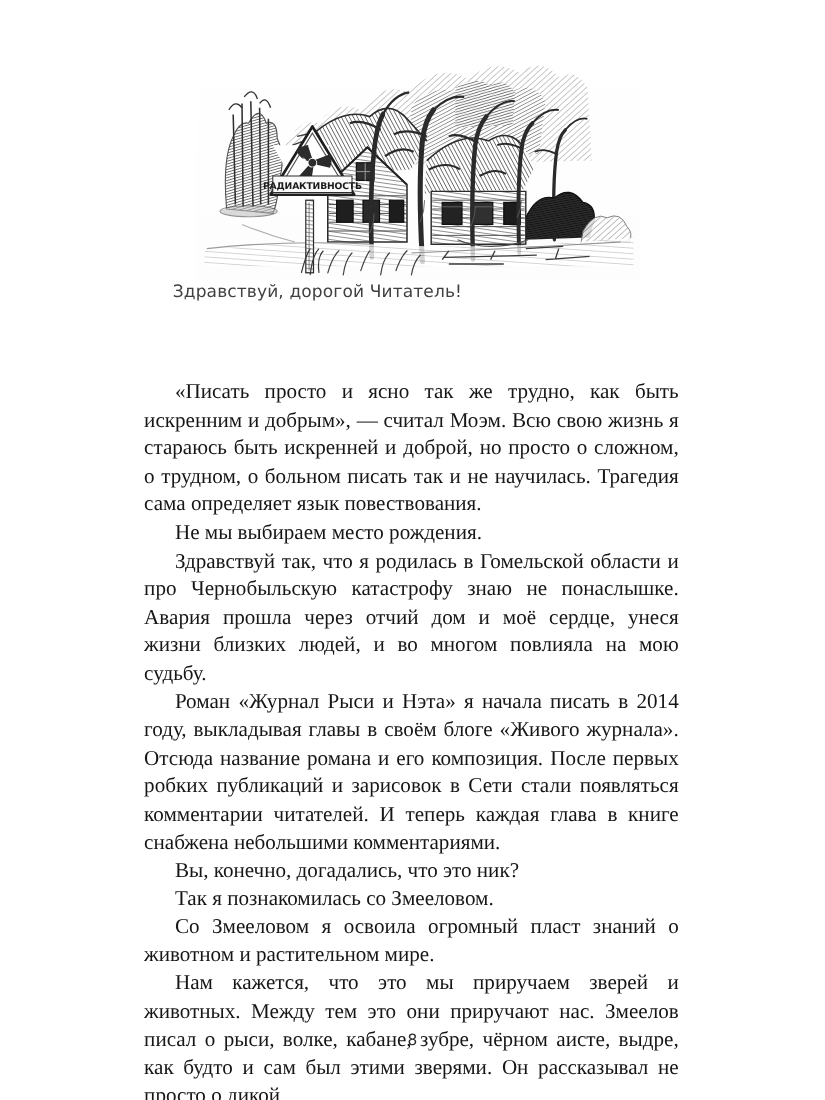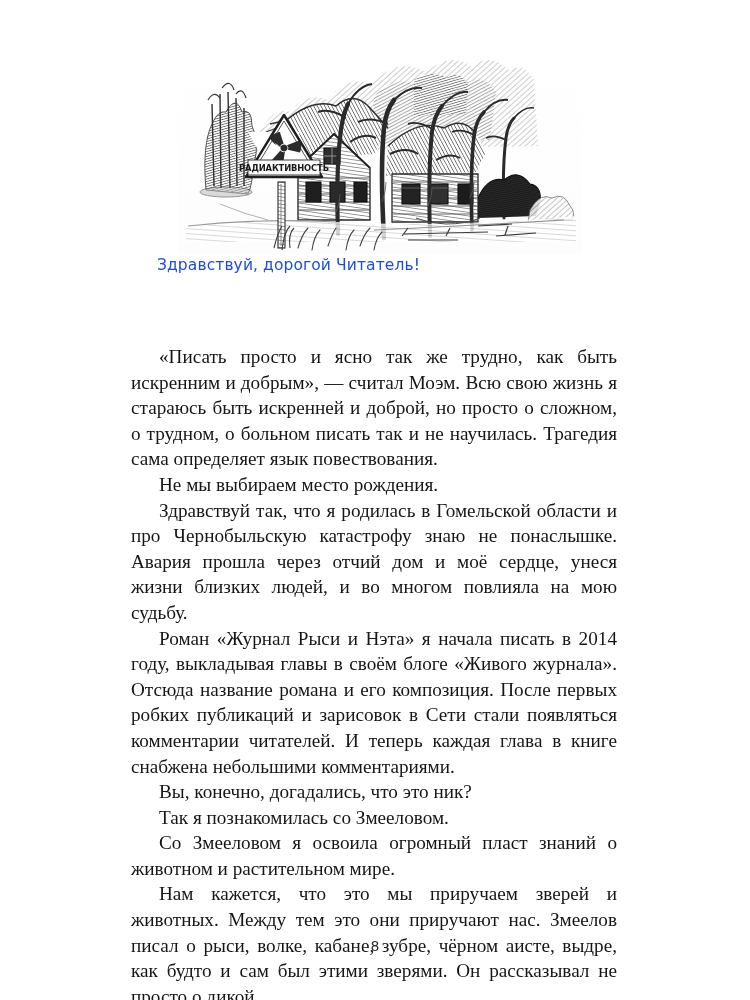"Здравствуй, дорогой Читатель!" .greeting { color: #1d4ed8 -> #404040 }
